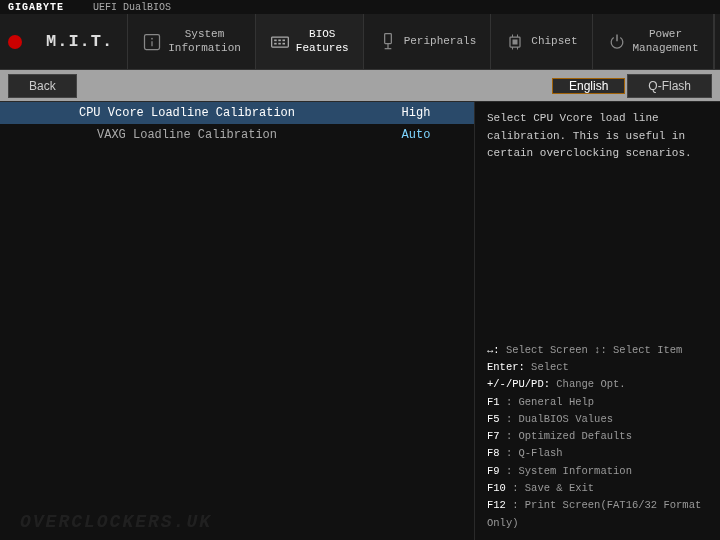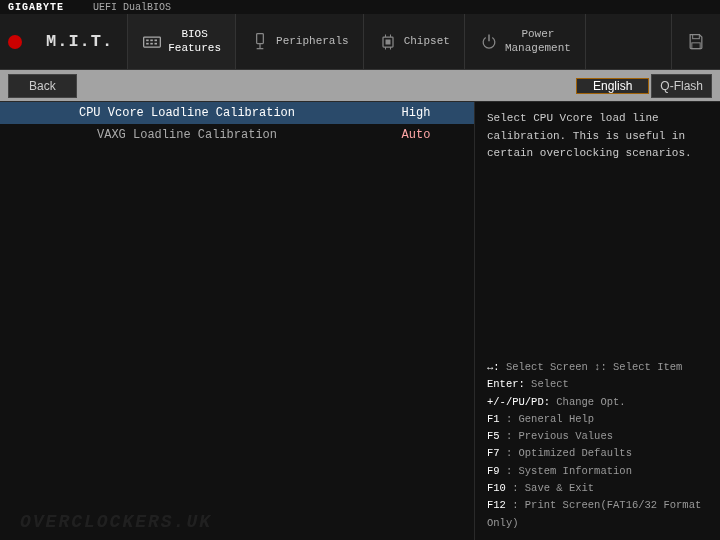"System" div.nav-item { html: none -> <div> <svg> <rect></rect> <line></line> <circle></circle> </svg> <div> <div>System</div> <div>Information</div> </div> </div> }
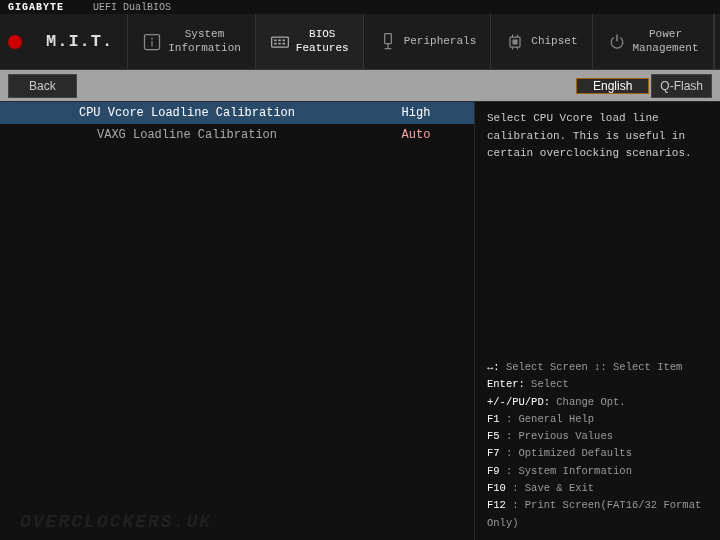"Q-Flash" .action-qflash { padding: 4px 8px -> 4px 20px }
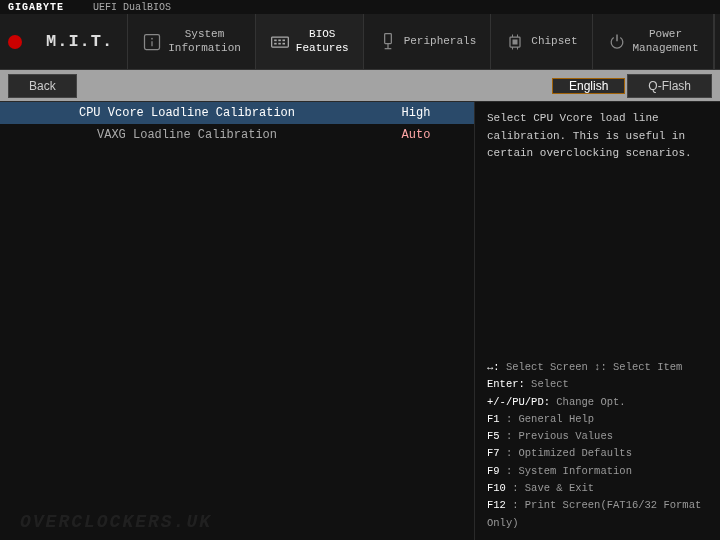"Auto" .menu-row .menu-value { color: #fca5a5 -> #7dd3fc }
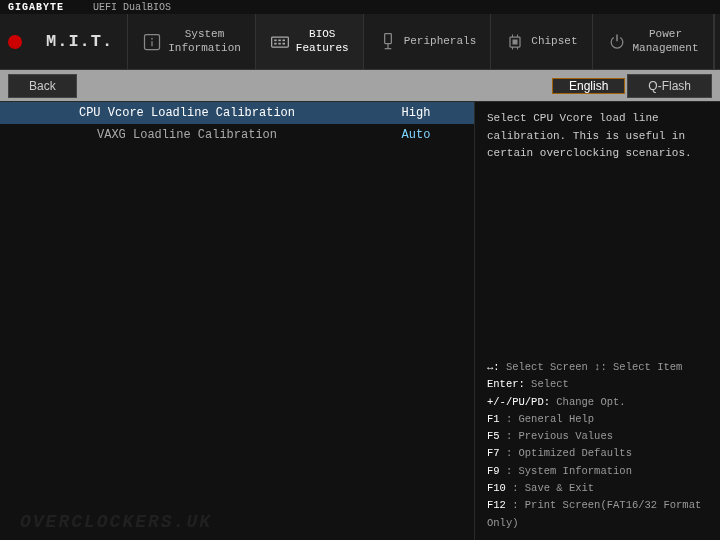": Previous Values" span { text: Previous -> DualBIOS }
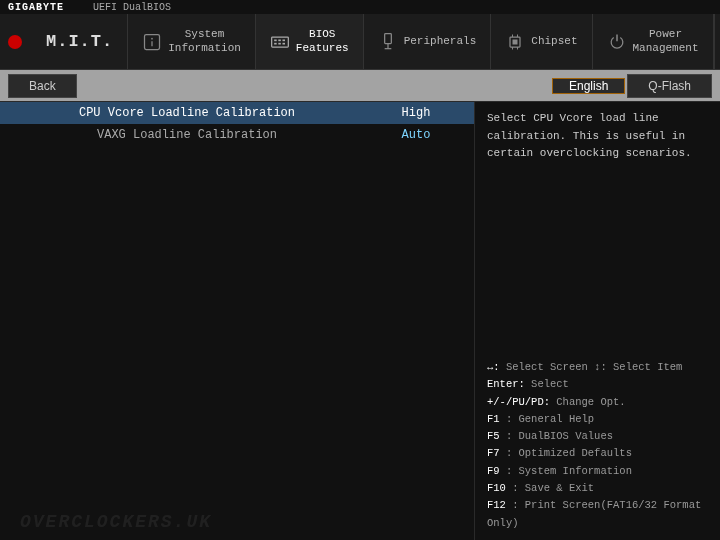"F8 : Q-Flash" div.shortcut-line { html: none -> <div><span>F8</span><span> : Q-Flash</span></div> }
